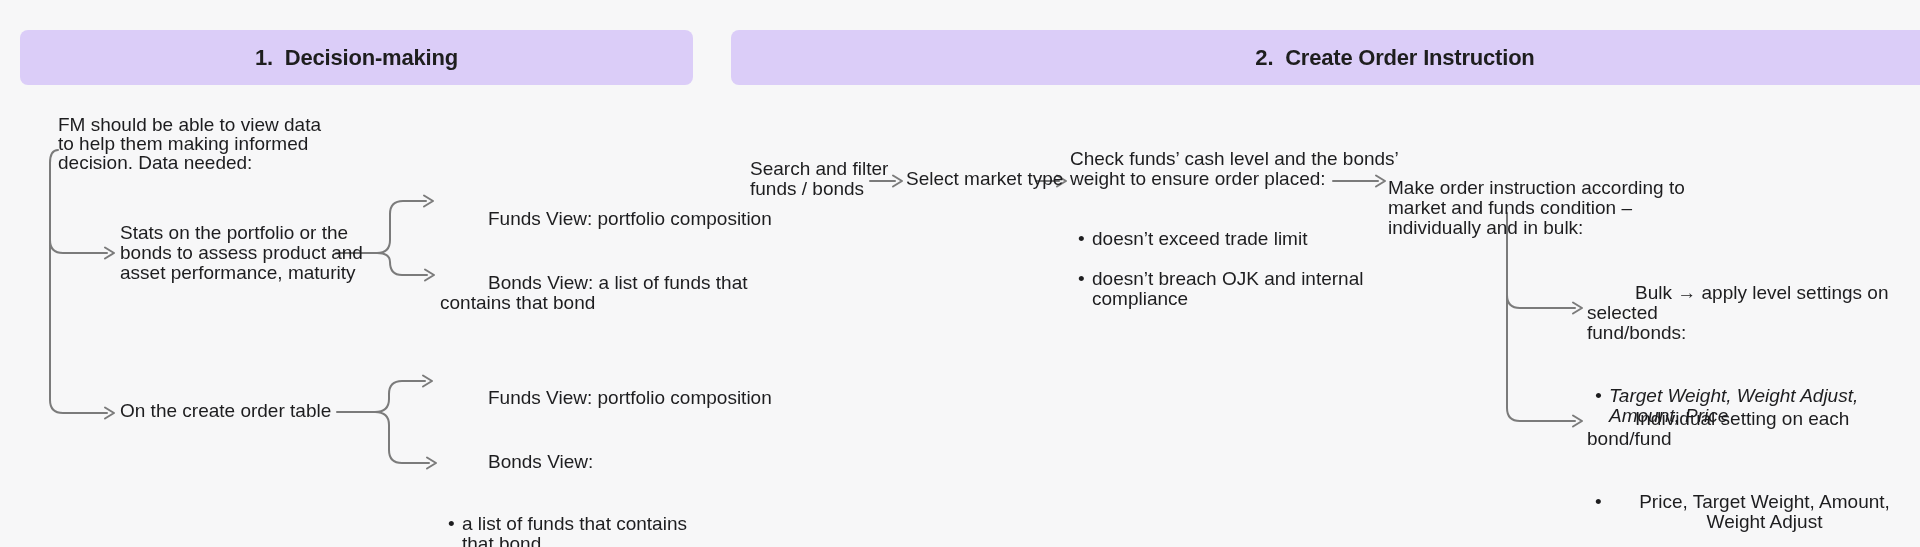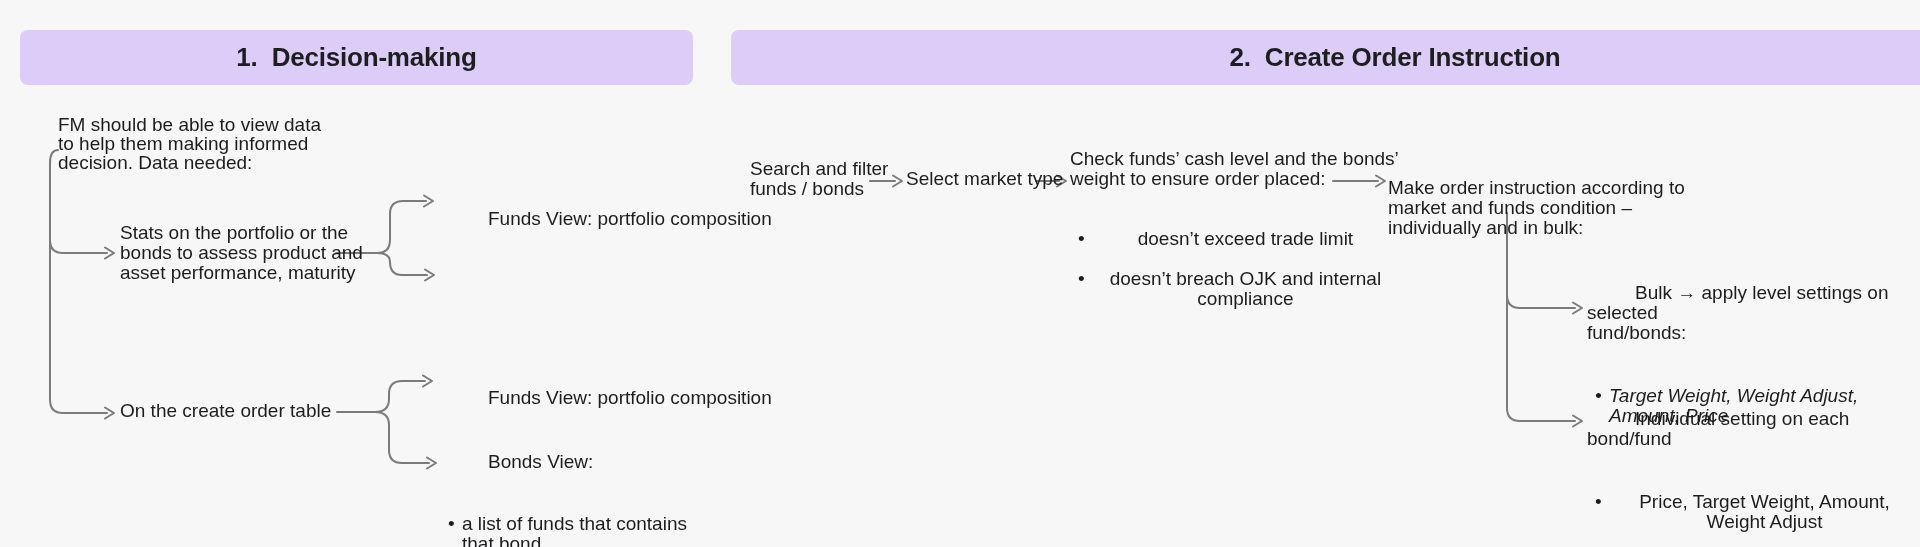"1. Decision-making" .header-bar .title { font-size: 26px -> 22px }
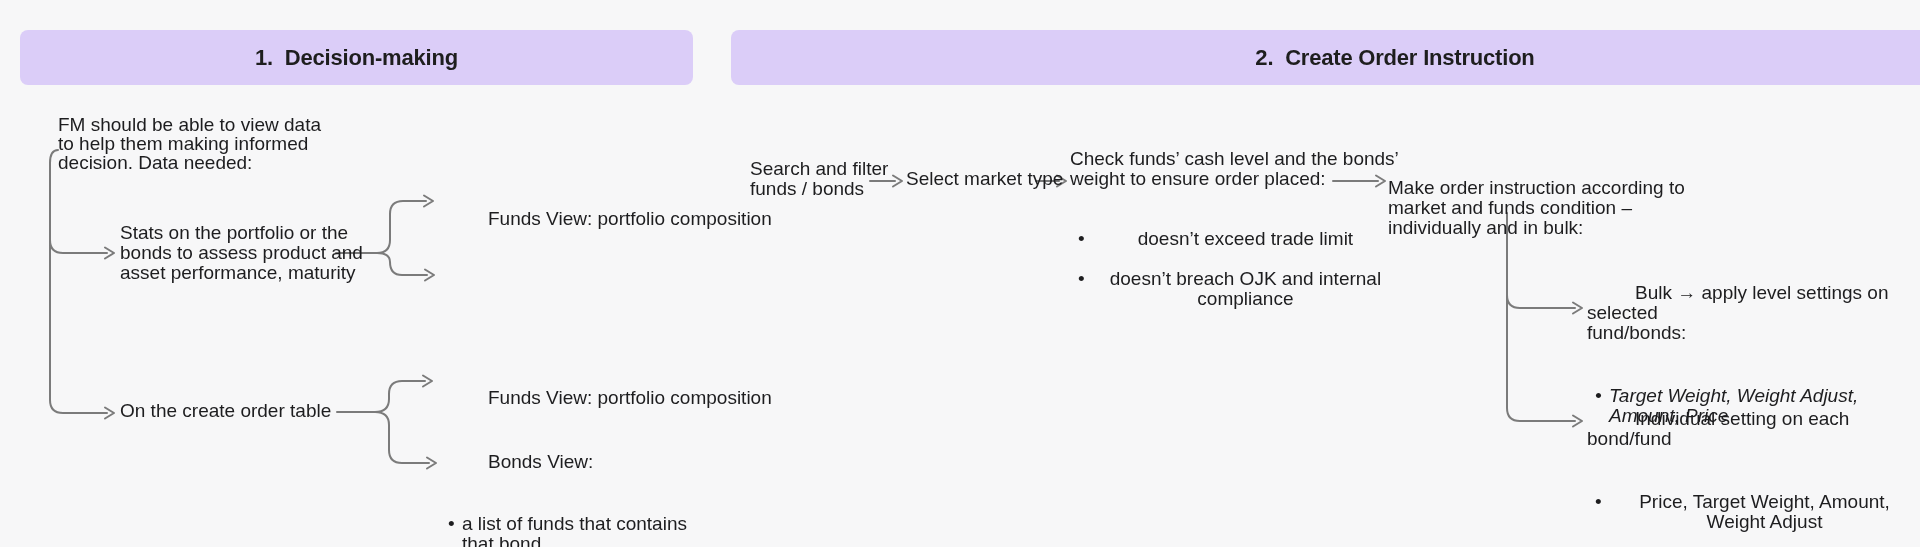"doesn’t exceed trade limit" div.bullets { text-align: center -> none }
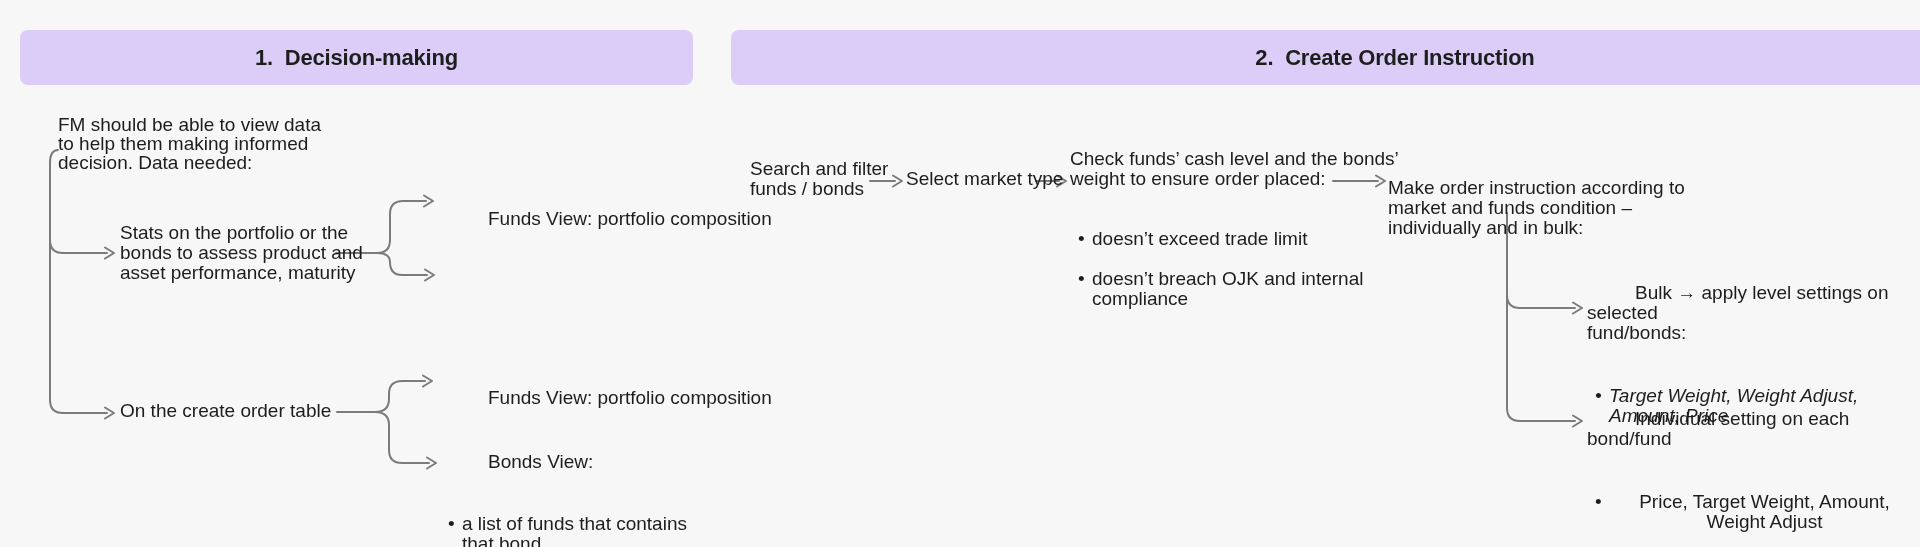"Bonds View: a list of" div.node { html: none -> <div> <span>Bonds View</span><span>: a list of funds that contains that bond</span> </div> }
